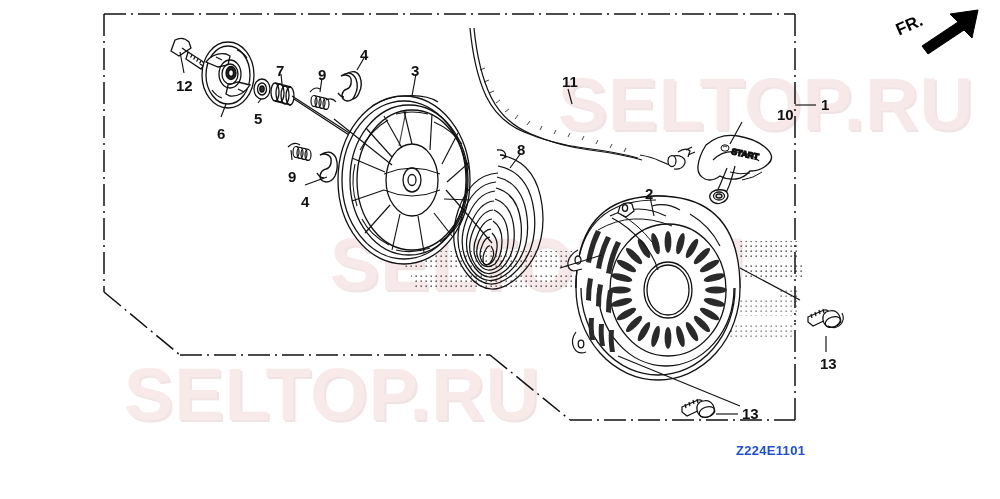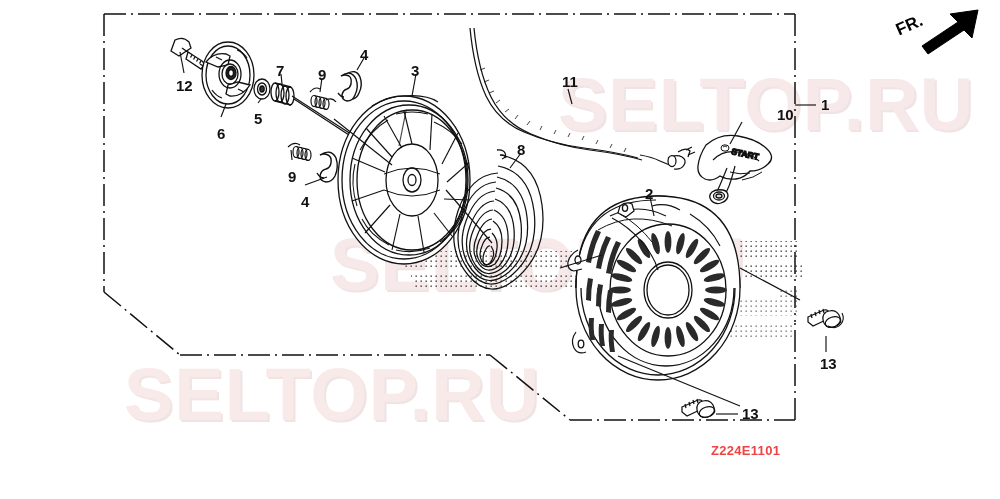"Z224E1101" #partcode { color: #ef4444 -> #1d4ed8; left: 711px -> 736px }
